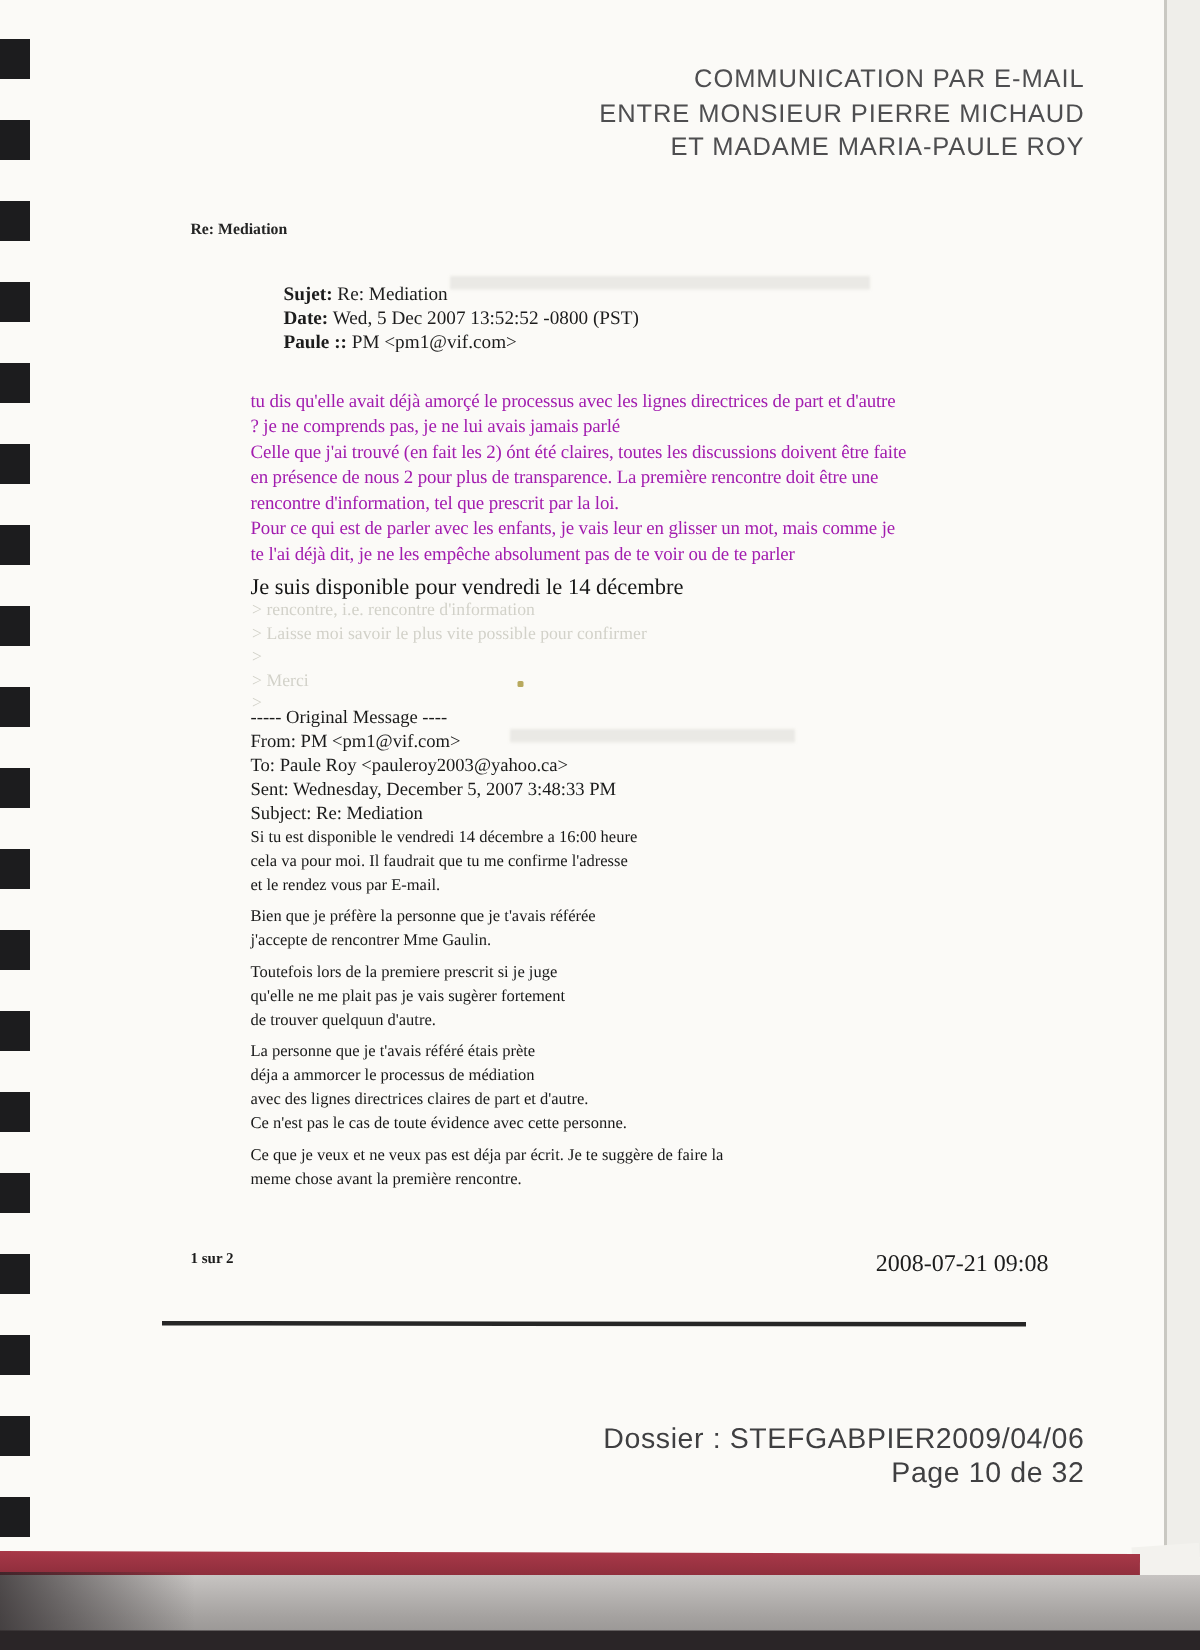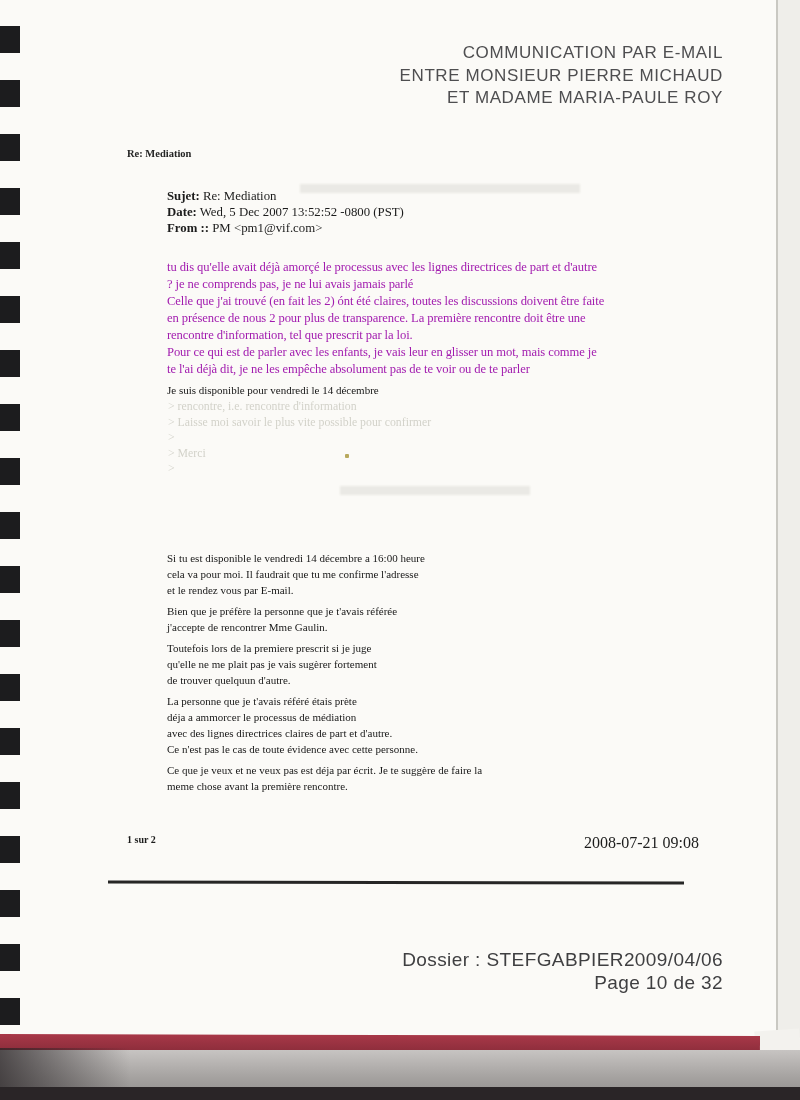"Sujet:" .email-headers .lbl { margin-left: none -> 22px }
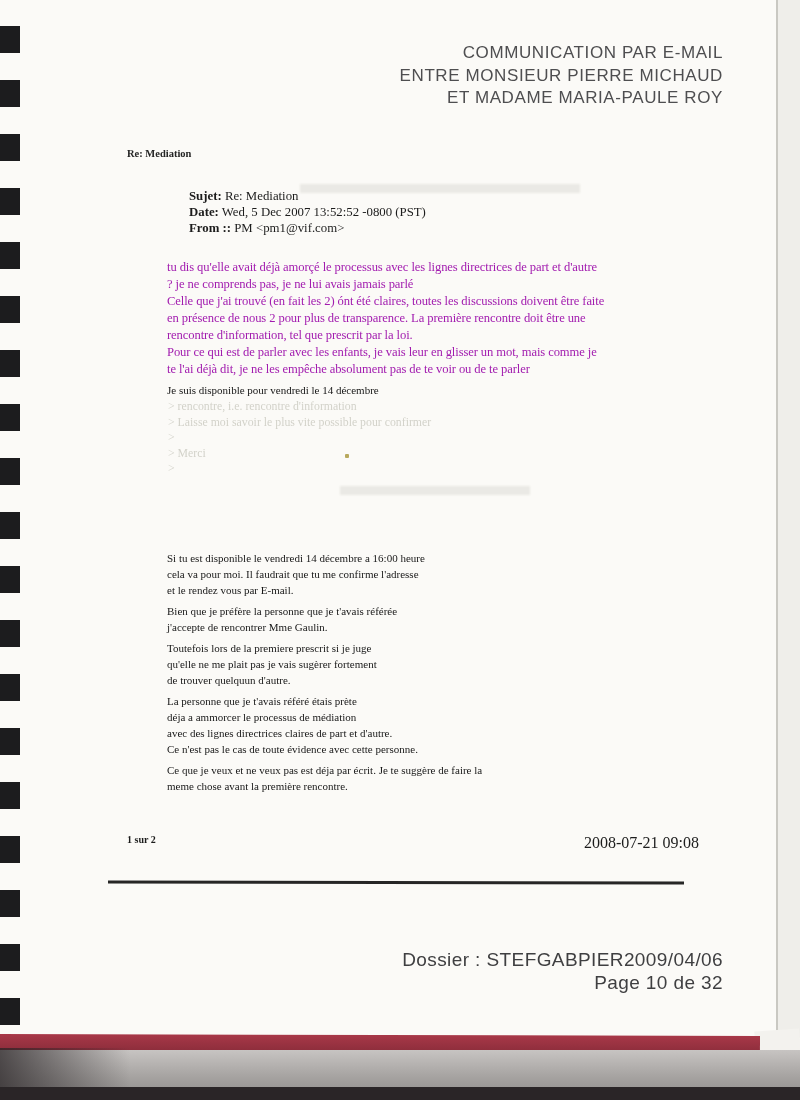"From ::" span.lbl { text: From -> Paule }
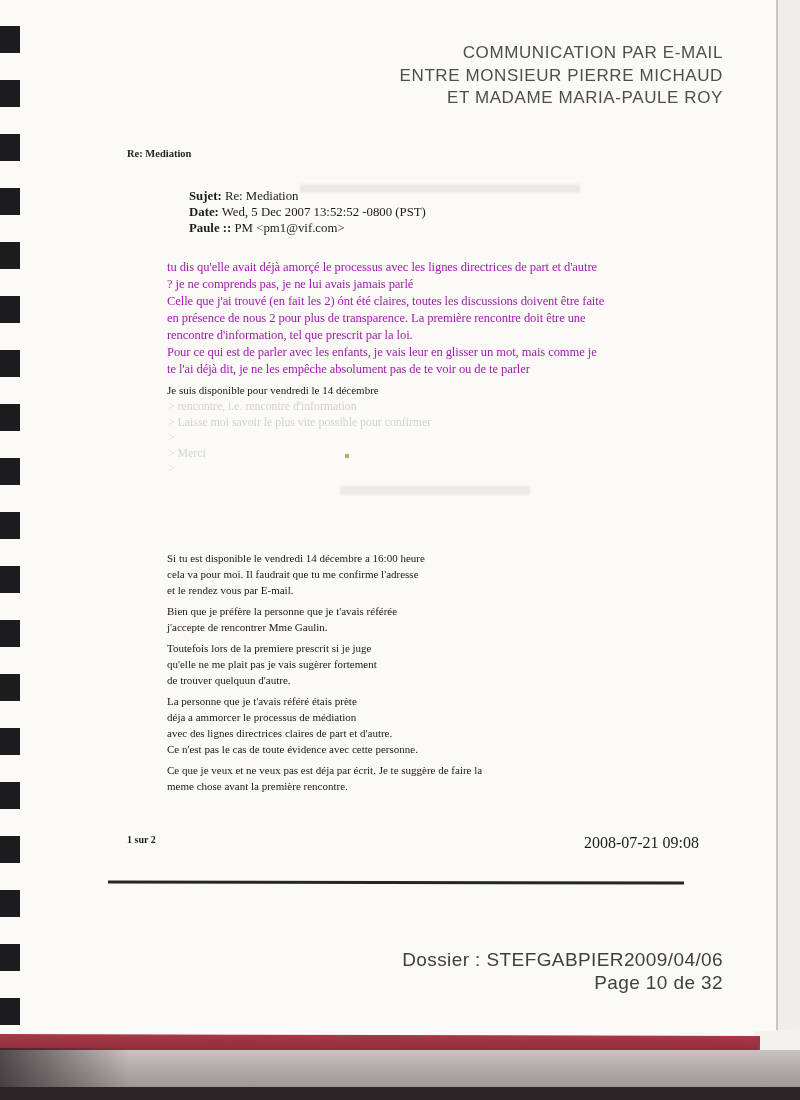"Je suis disponible pour vendredi" .availability { font-size: 11px -> 15px }
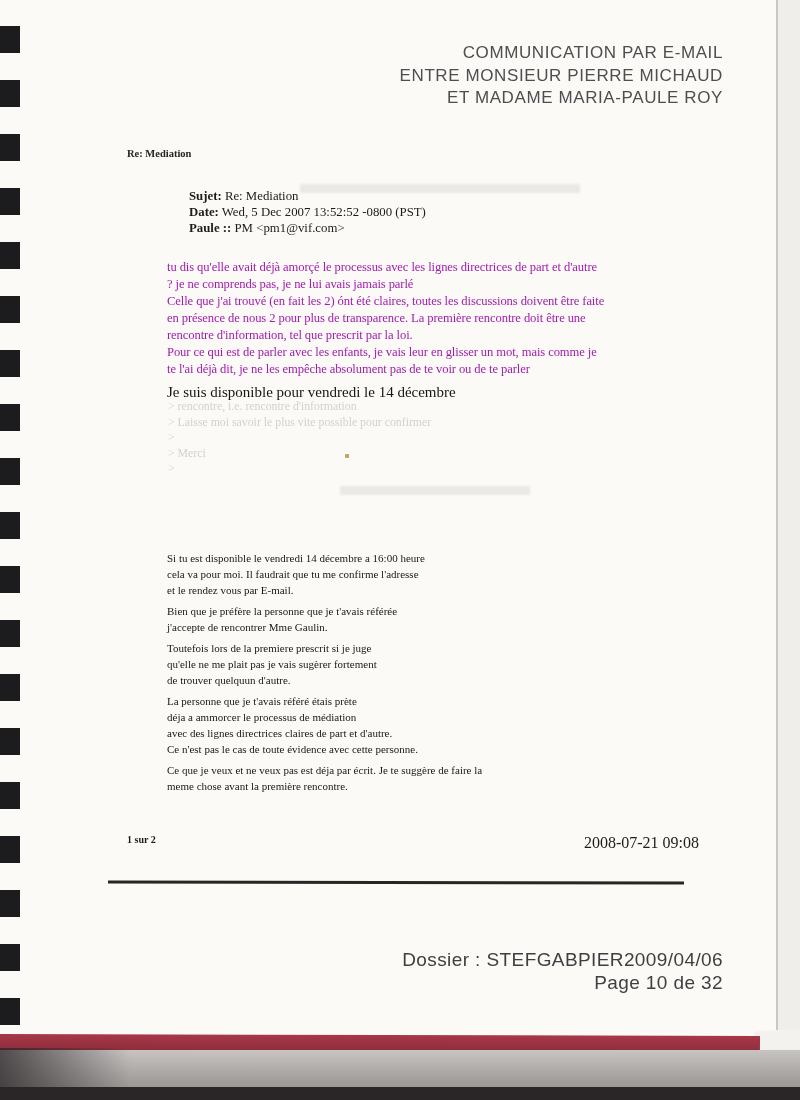"----- Original Message ----" div.om-headers { html: none -> <div>----- Original Message ---- From: PM &lt;pm1@vif.com&gt; To: Paule Roy &lt;pauleroy2003@yahoo.ca&gt; Sent: Wednesday, December 5, 2007 3:48:33 PM Subject: Re: Mediation</div> }
